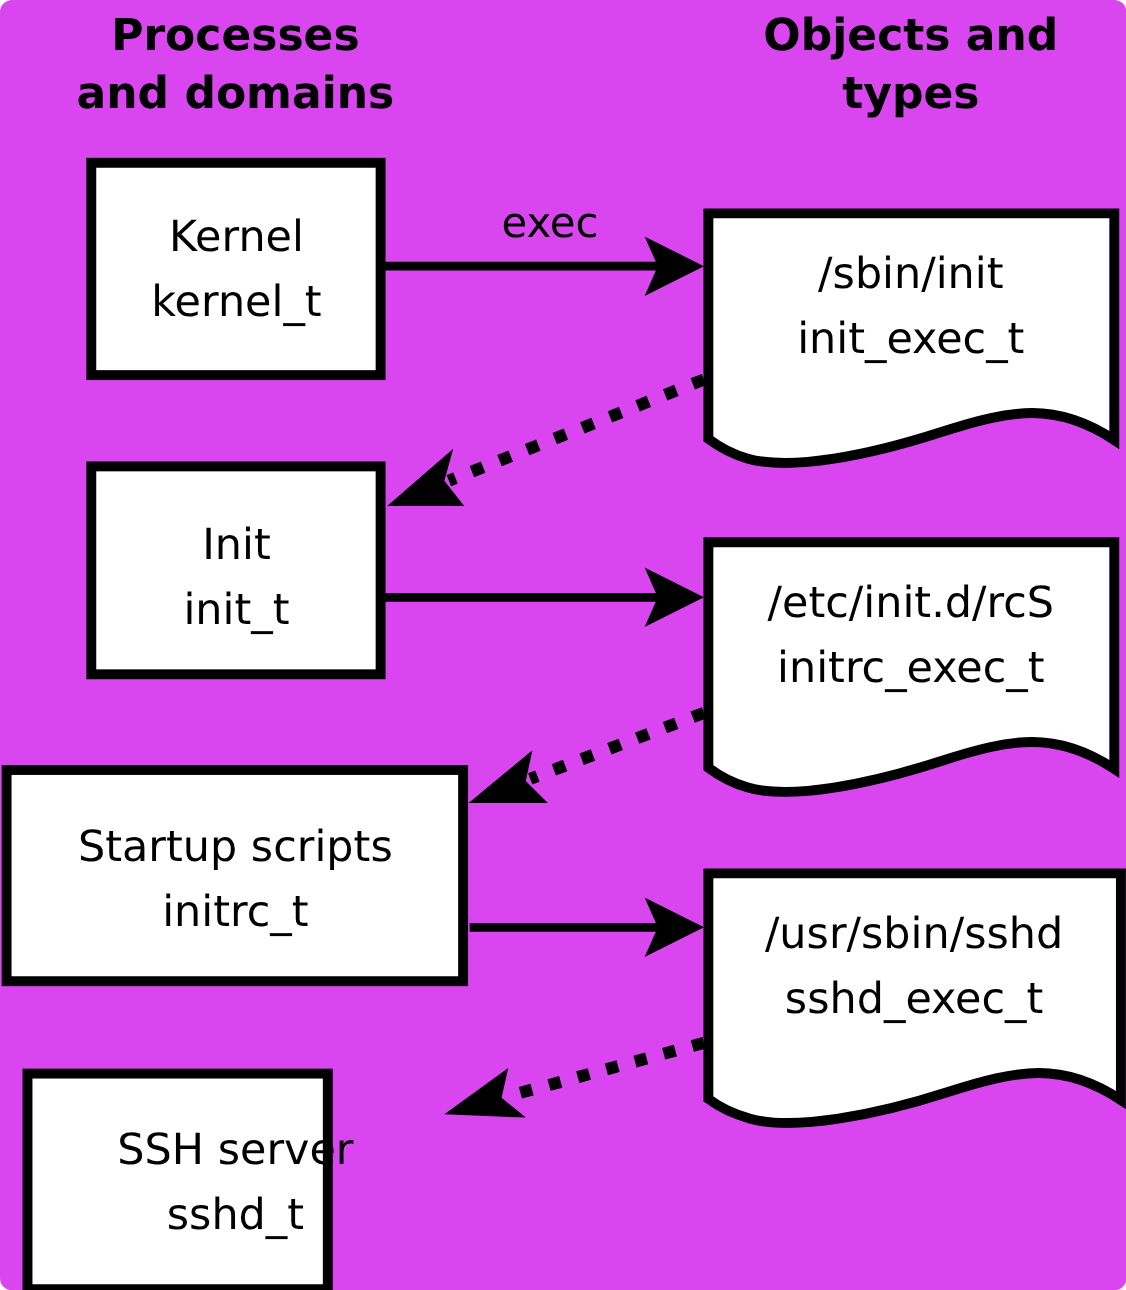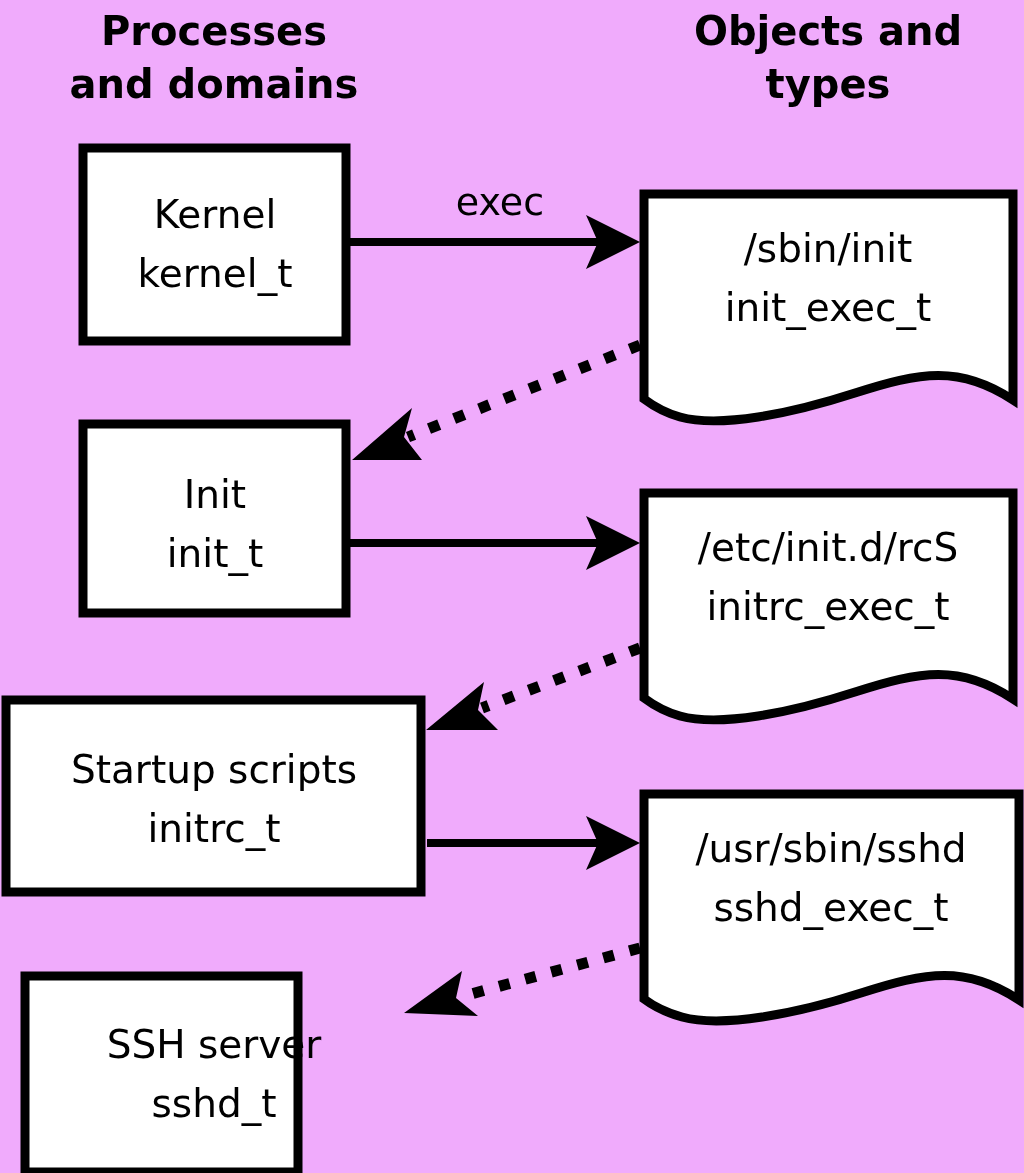"Processes" #stage { background: #f0abfc -> #d946ef; border-radius: none -> 11px }
